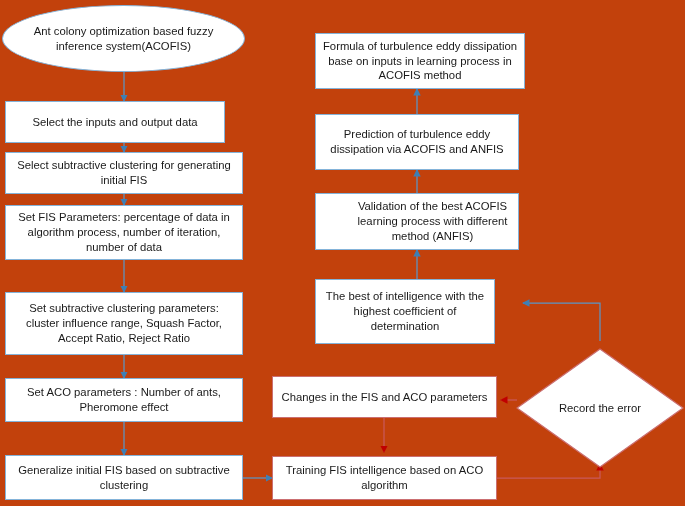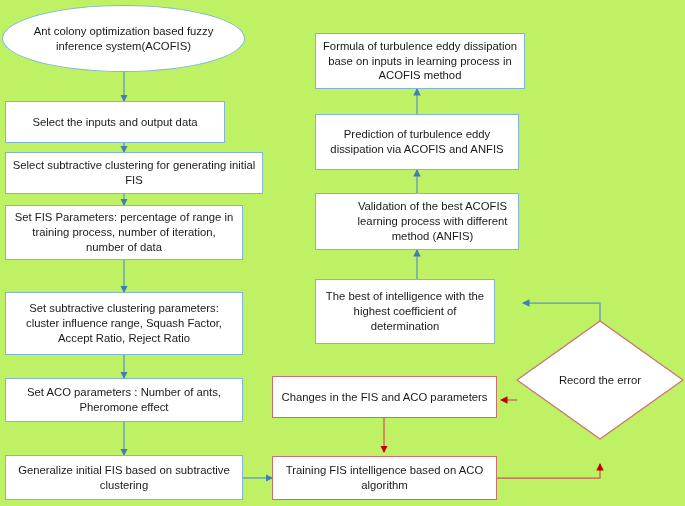"Ant colony optimization based fuzzy" #canvas { background: #bef264 -> #c2410c }
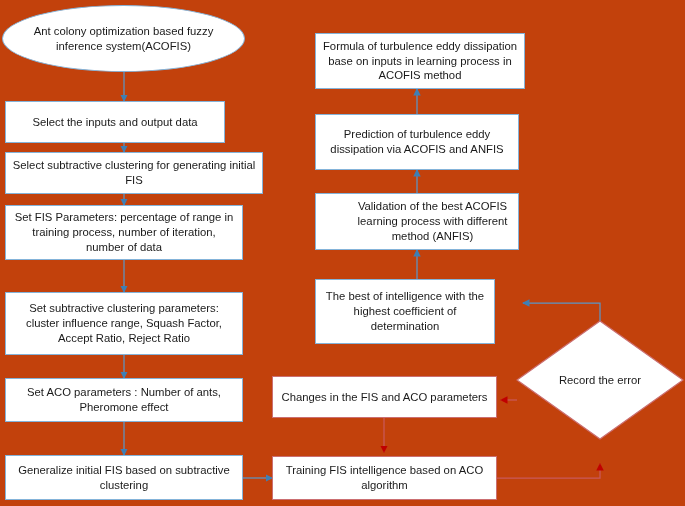"Select subtractive clustering for" div.node { width: 258px -> 238px }
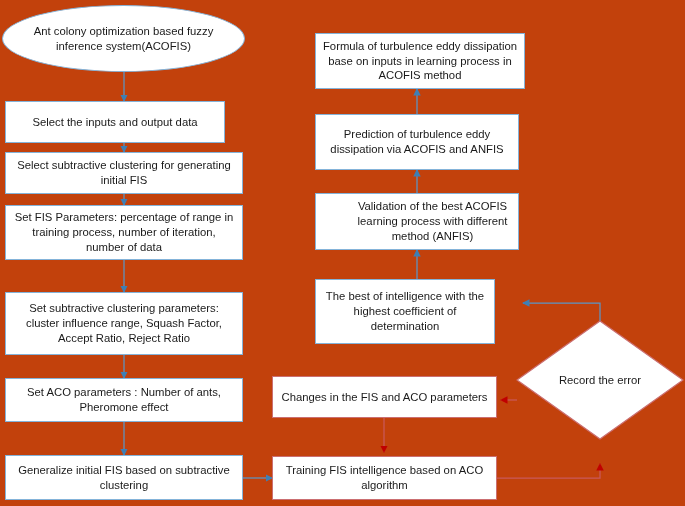"Set FIS Parameters: percentage of" span { text: range in training -> data in algorithm }
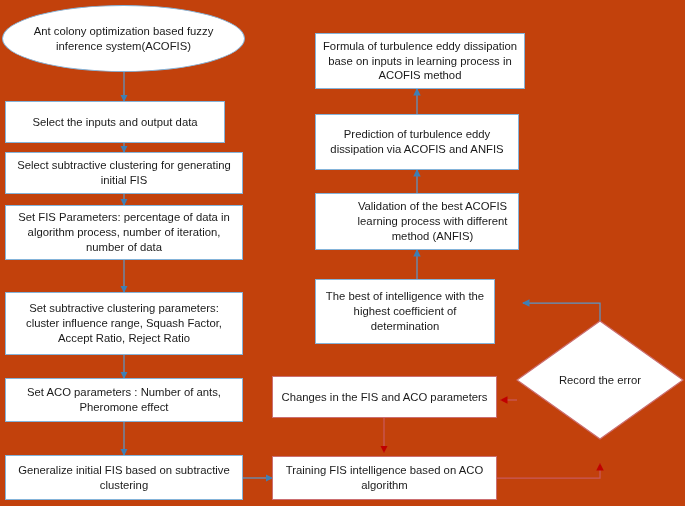"Record the error" div.diamond-wrap { top: 320px -> 348px }
